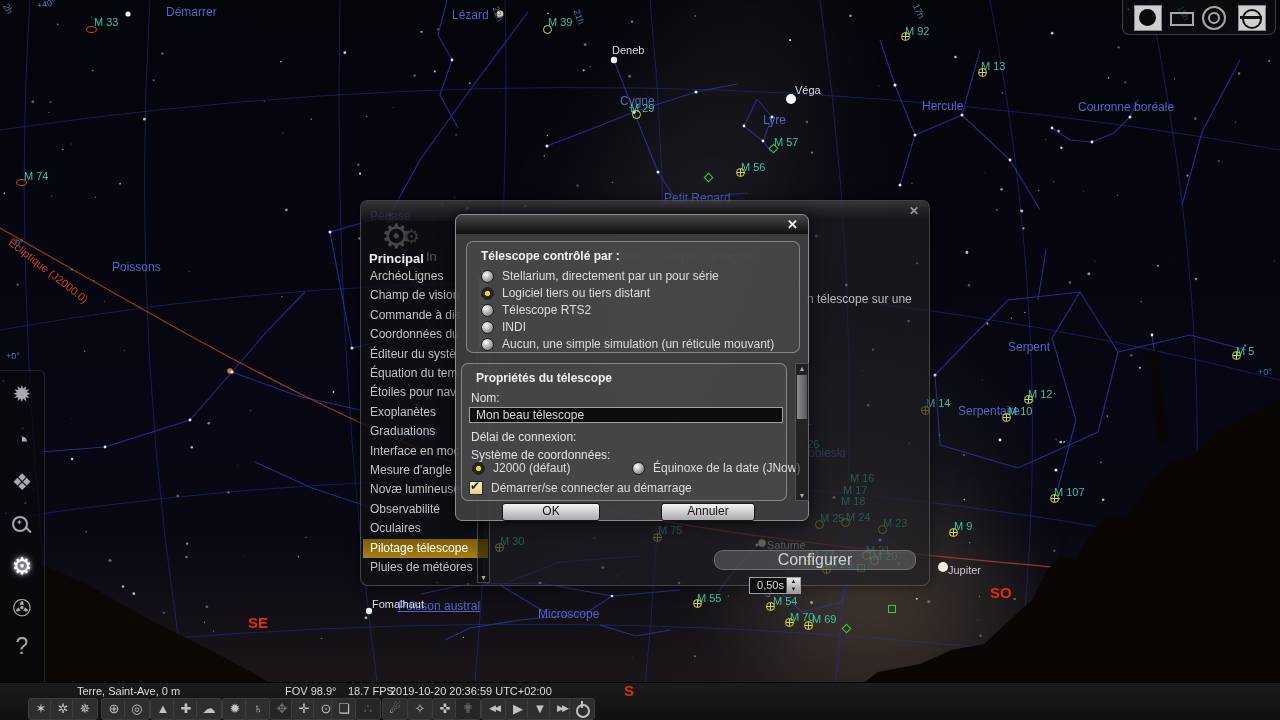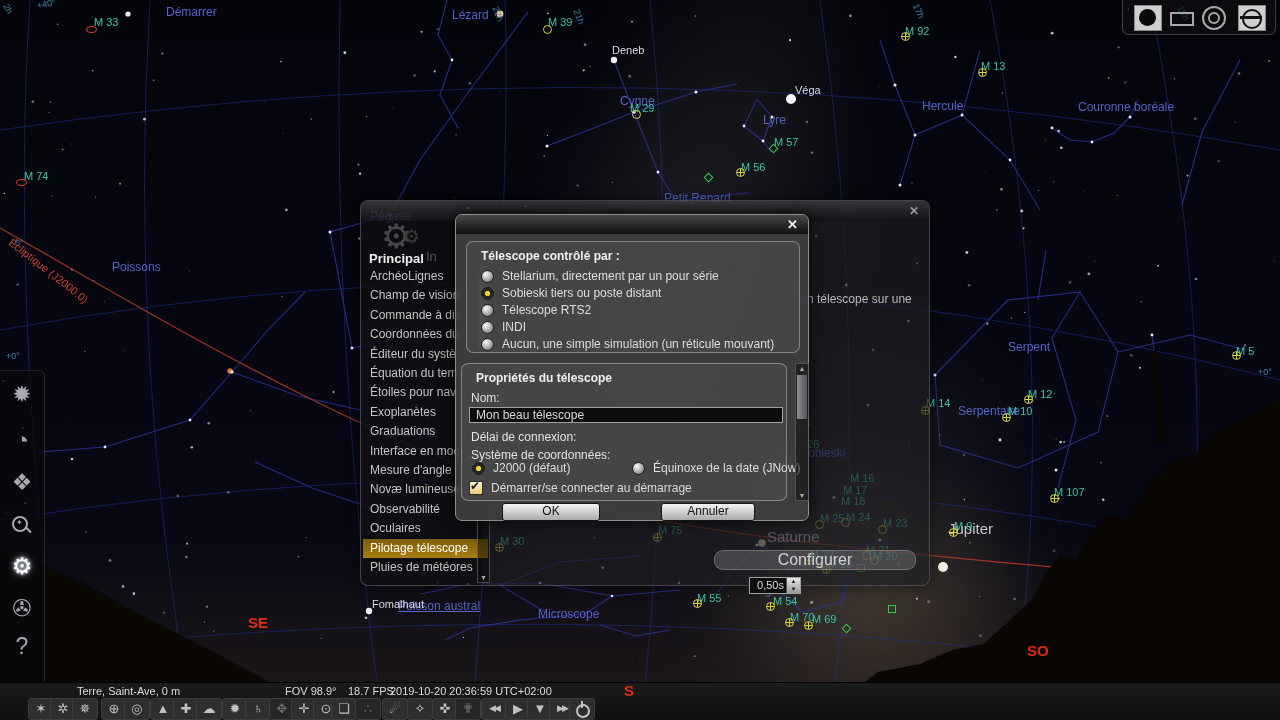"Sobieski tiers ou poste distant" span.rd-label { text: Sobieski tiers ou poste -> Logiciel tiers ou tiers }
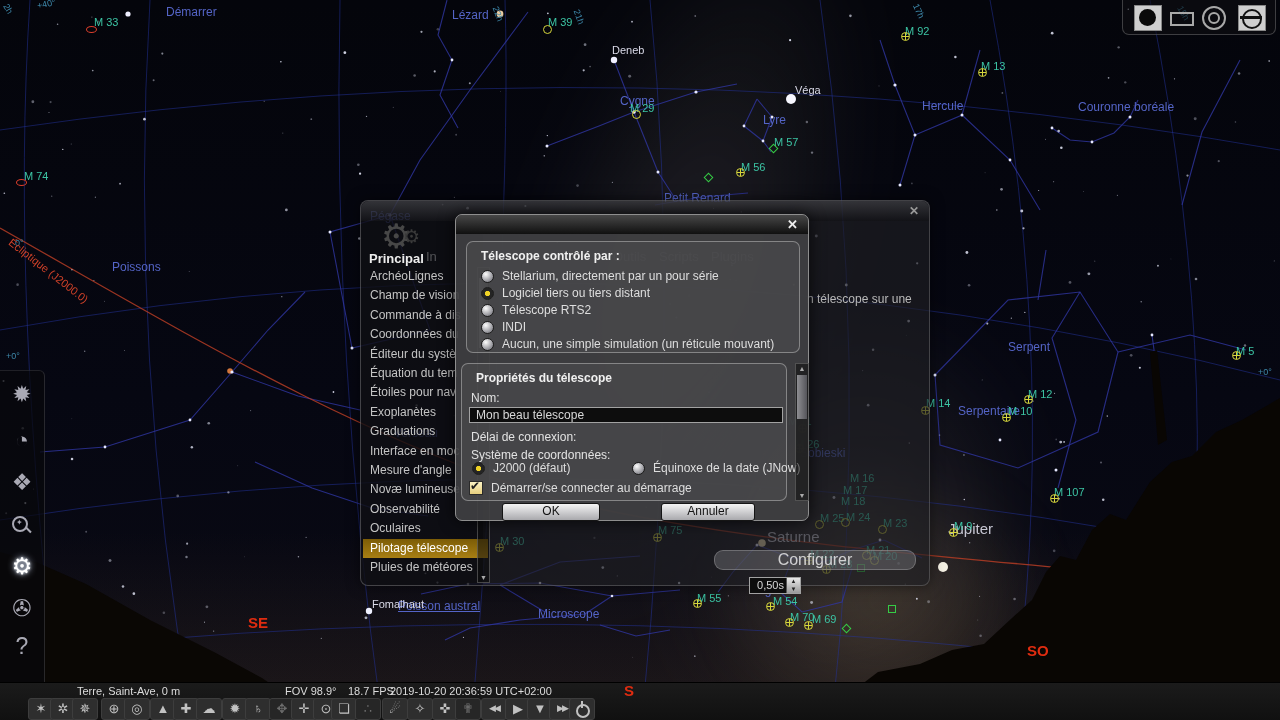"Saturne" .lbl-p { font-size: 15px -> 11px; margin-top: none -> 11px }
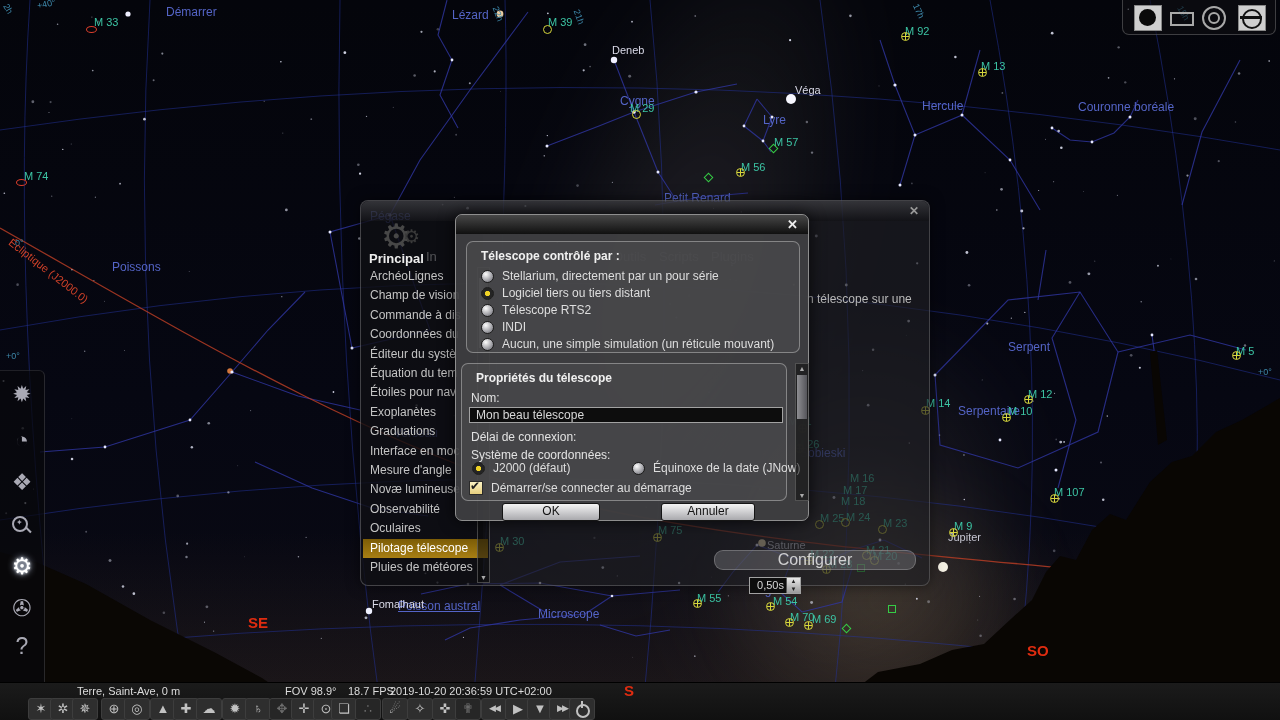"Jupiter" span.sky-label { top: 520px -> 553px }
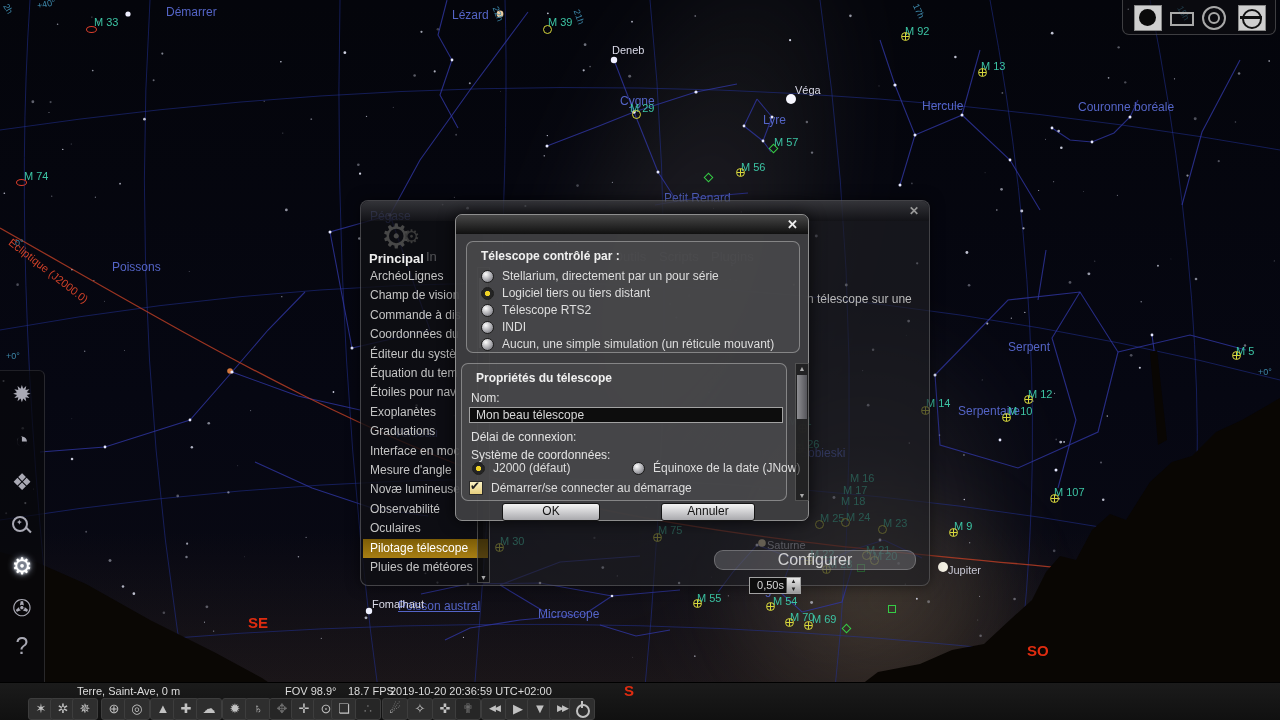"SO" span.sky-label { margin-left: 37px -> none; top: 642px -> 584px }
